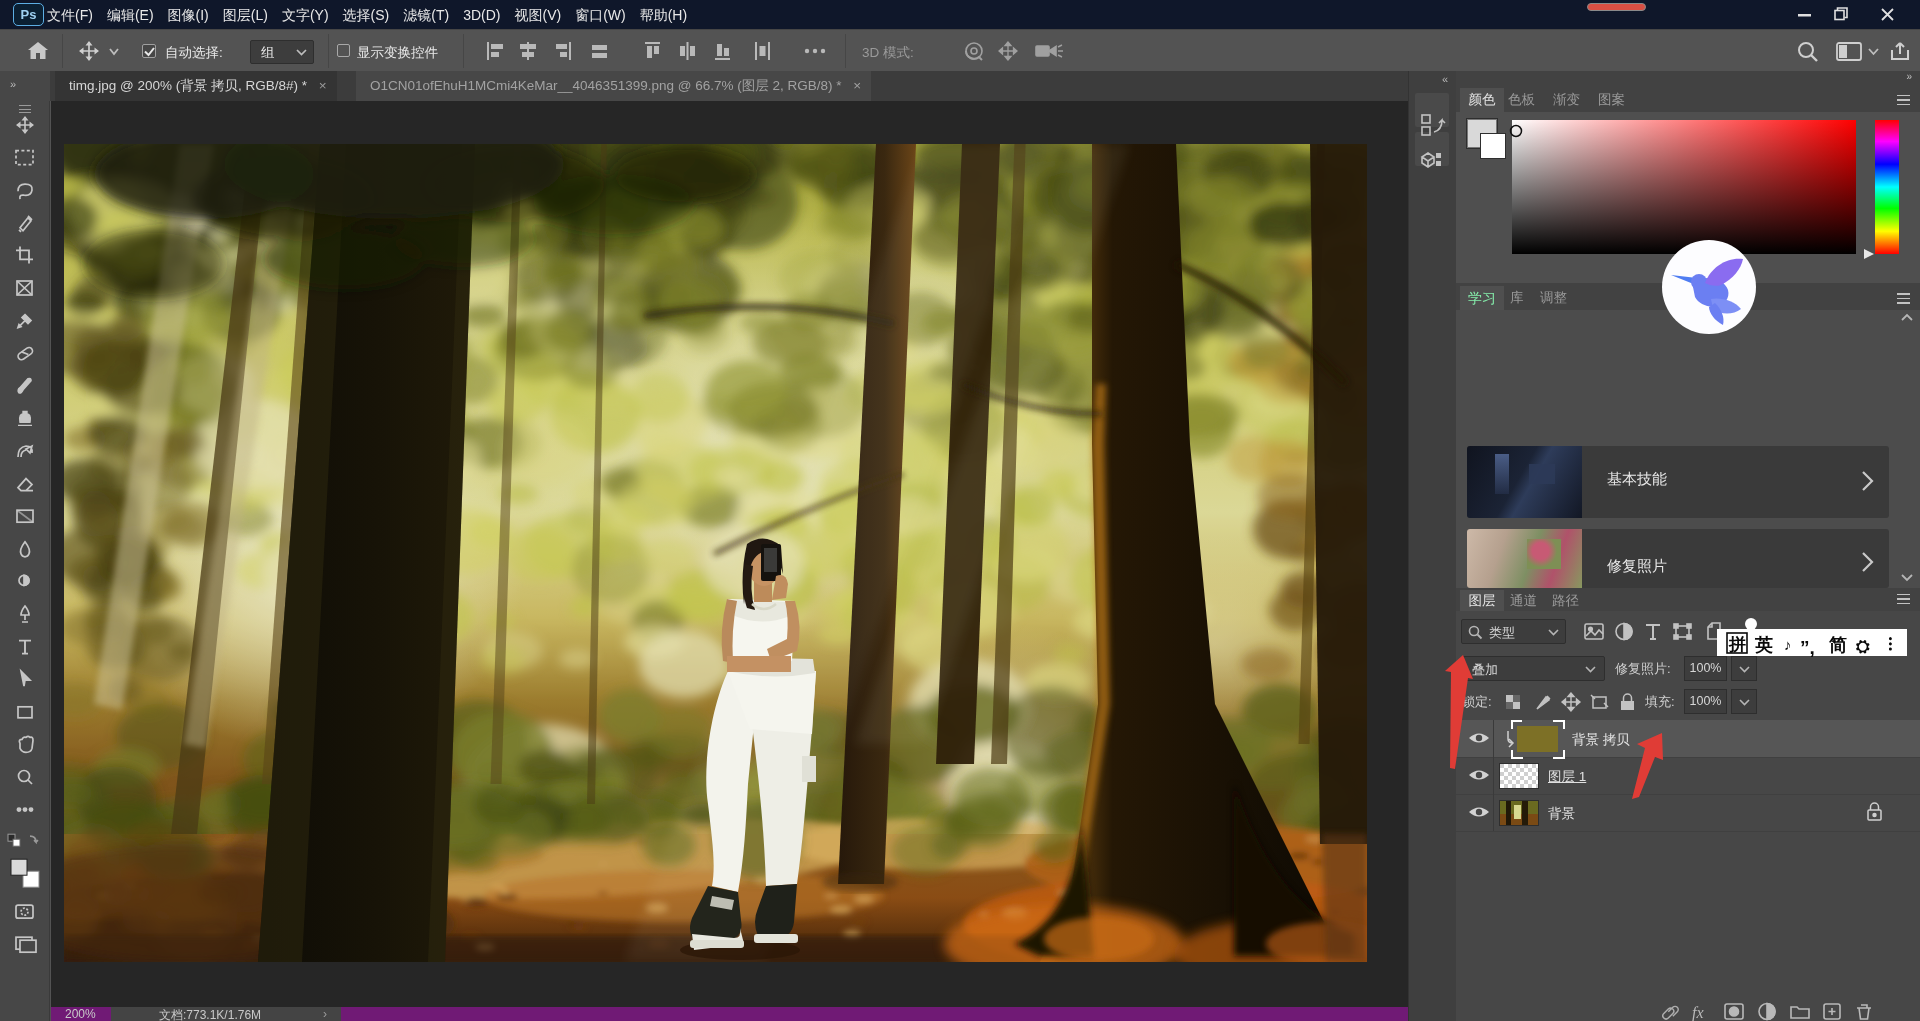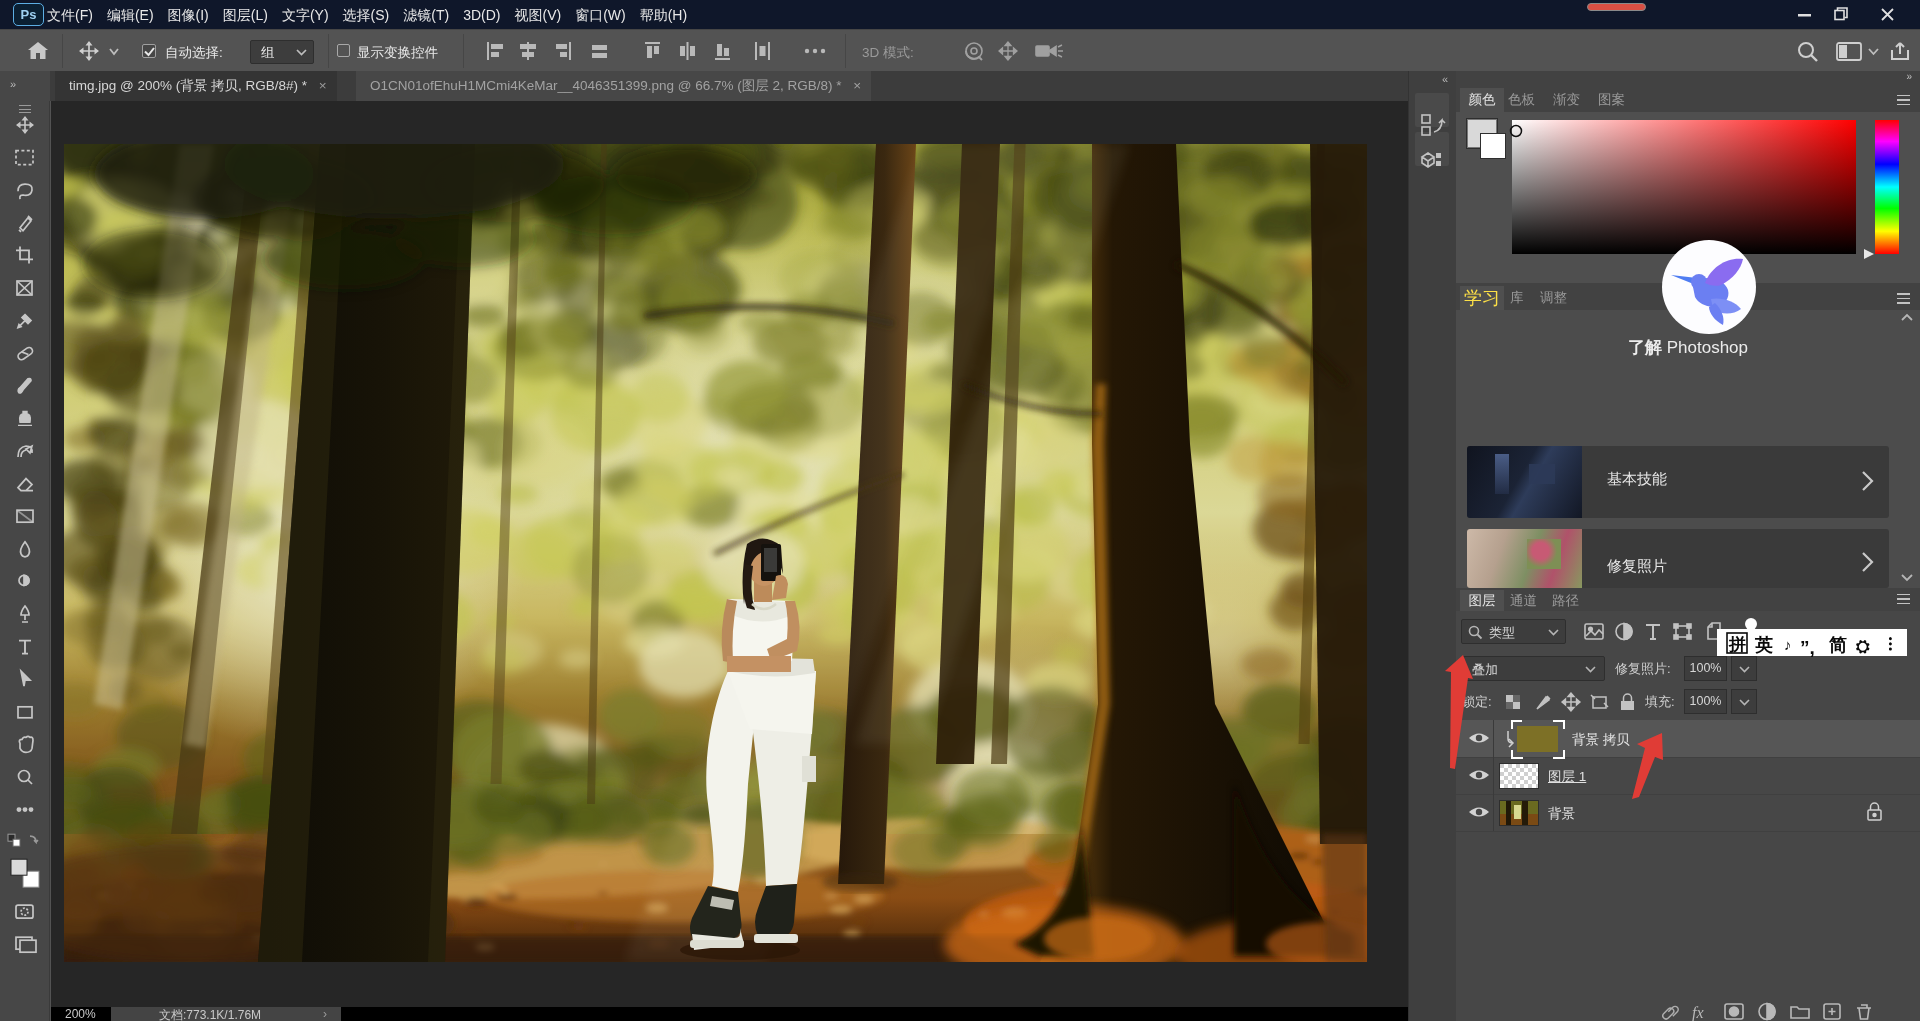"学习" div.abs { color: #fde047 -> #86efac; font-size: 18px -> 14px }
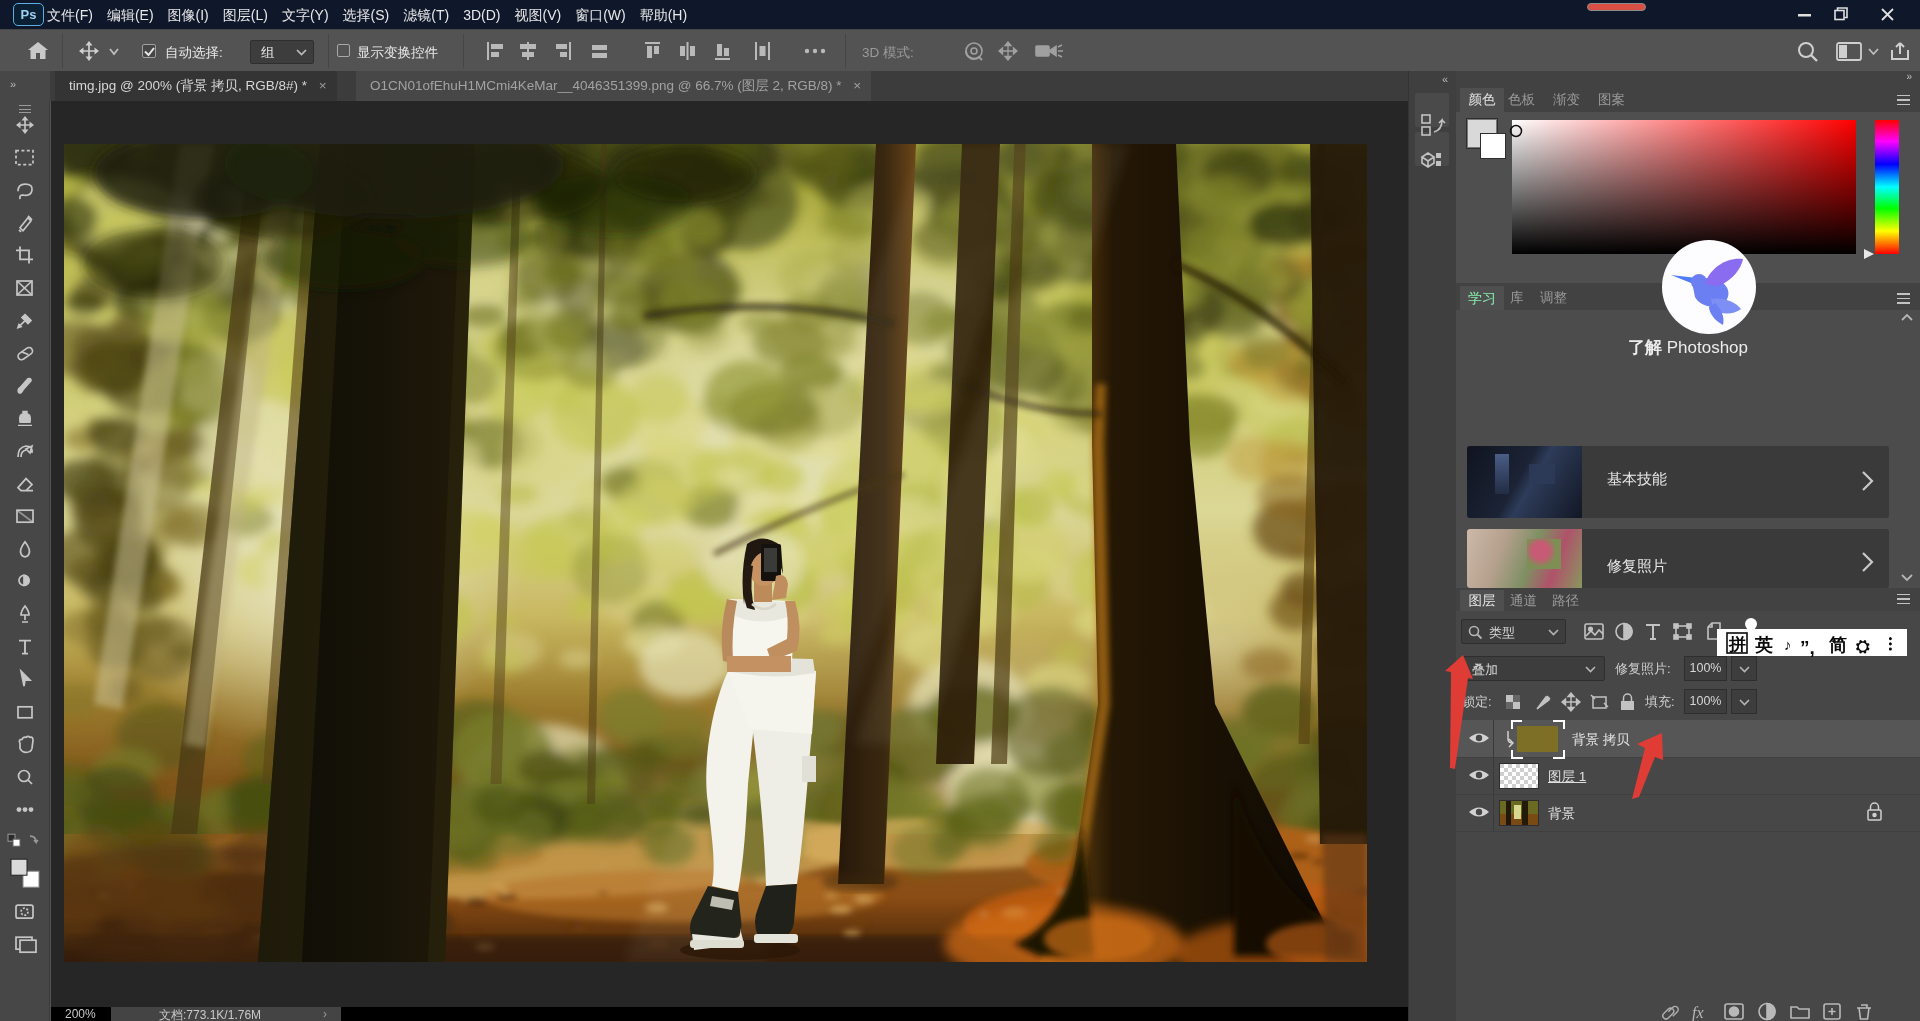"了解 Photoshop" div.abs { html: <div>了解 <span>Photoshop</span></div> -> none }
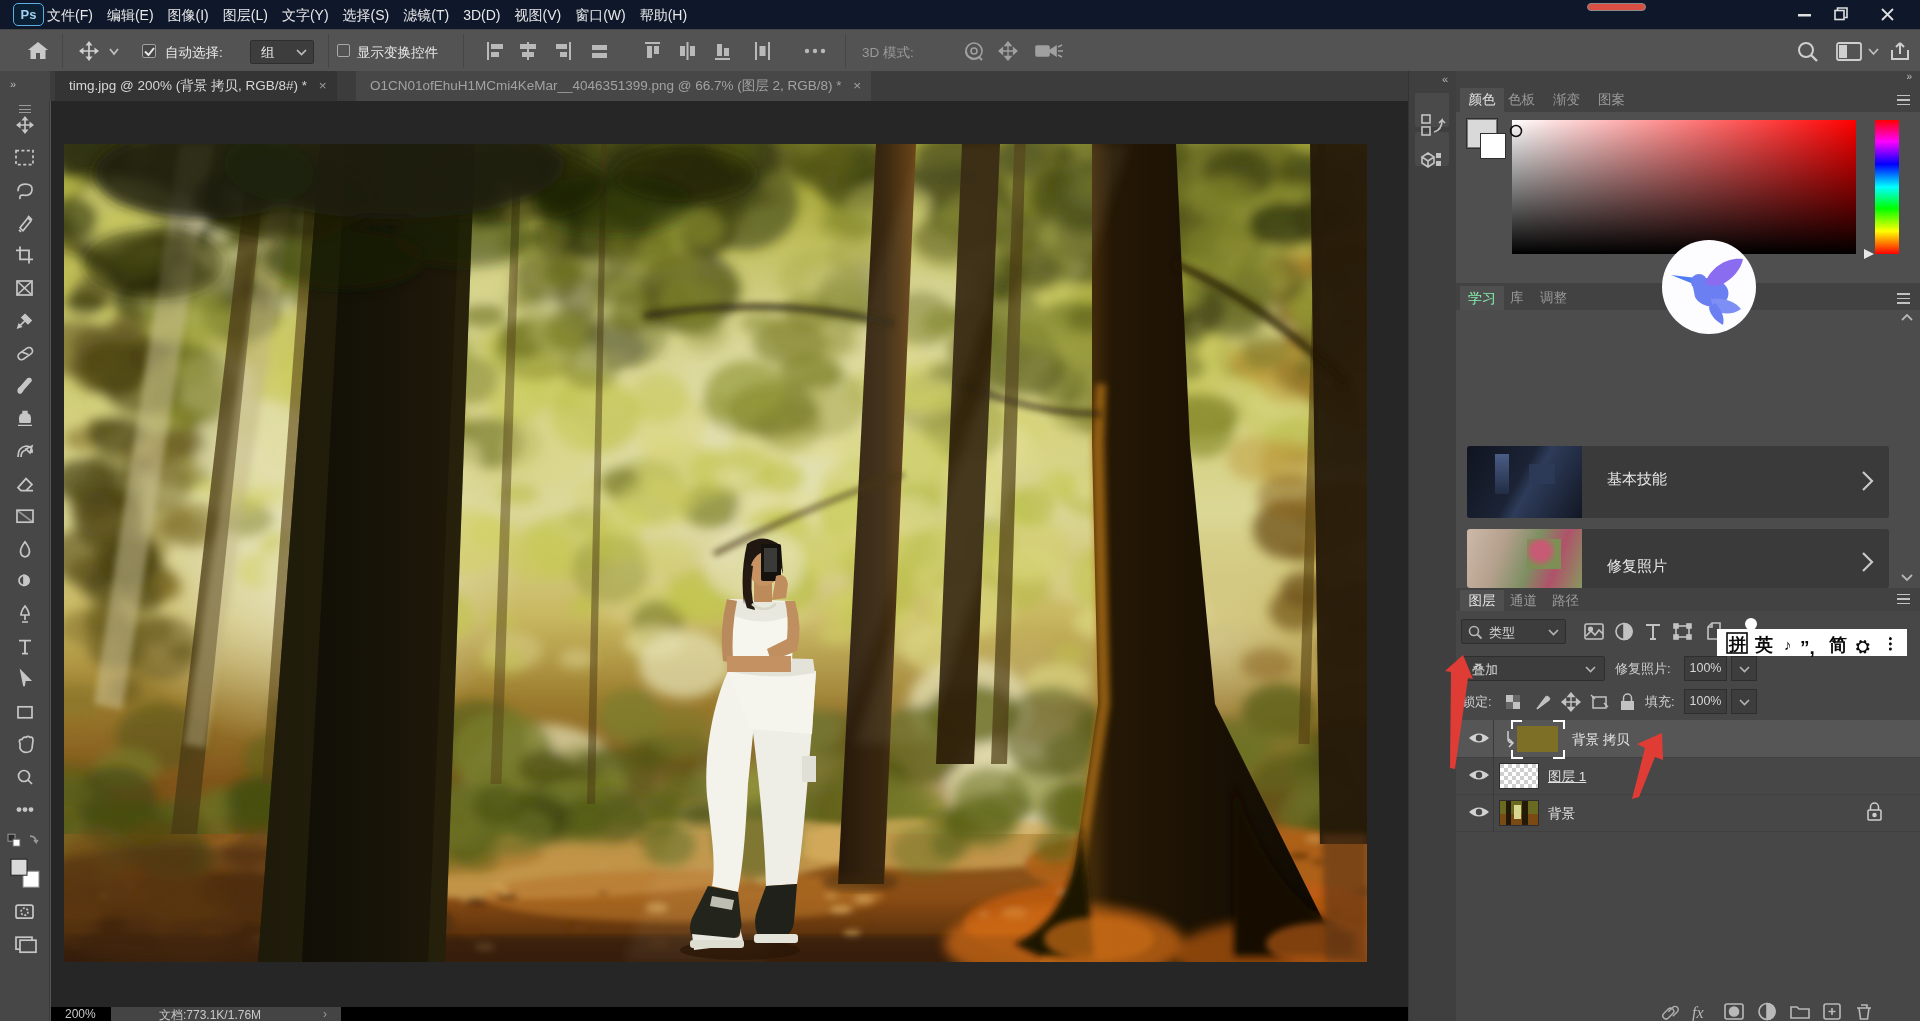"200%" div.abs { background: #000000 -> #701a75 }
